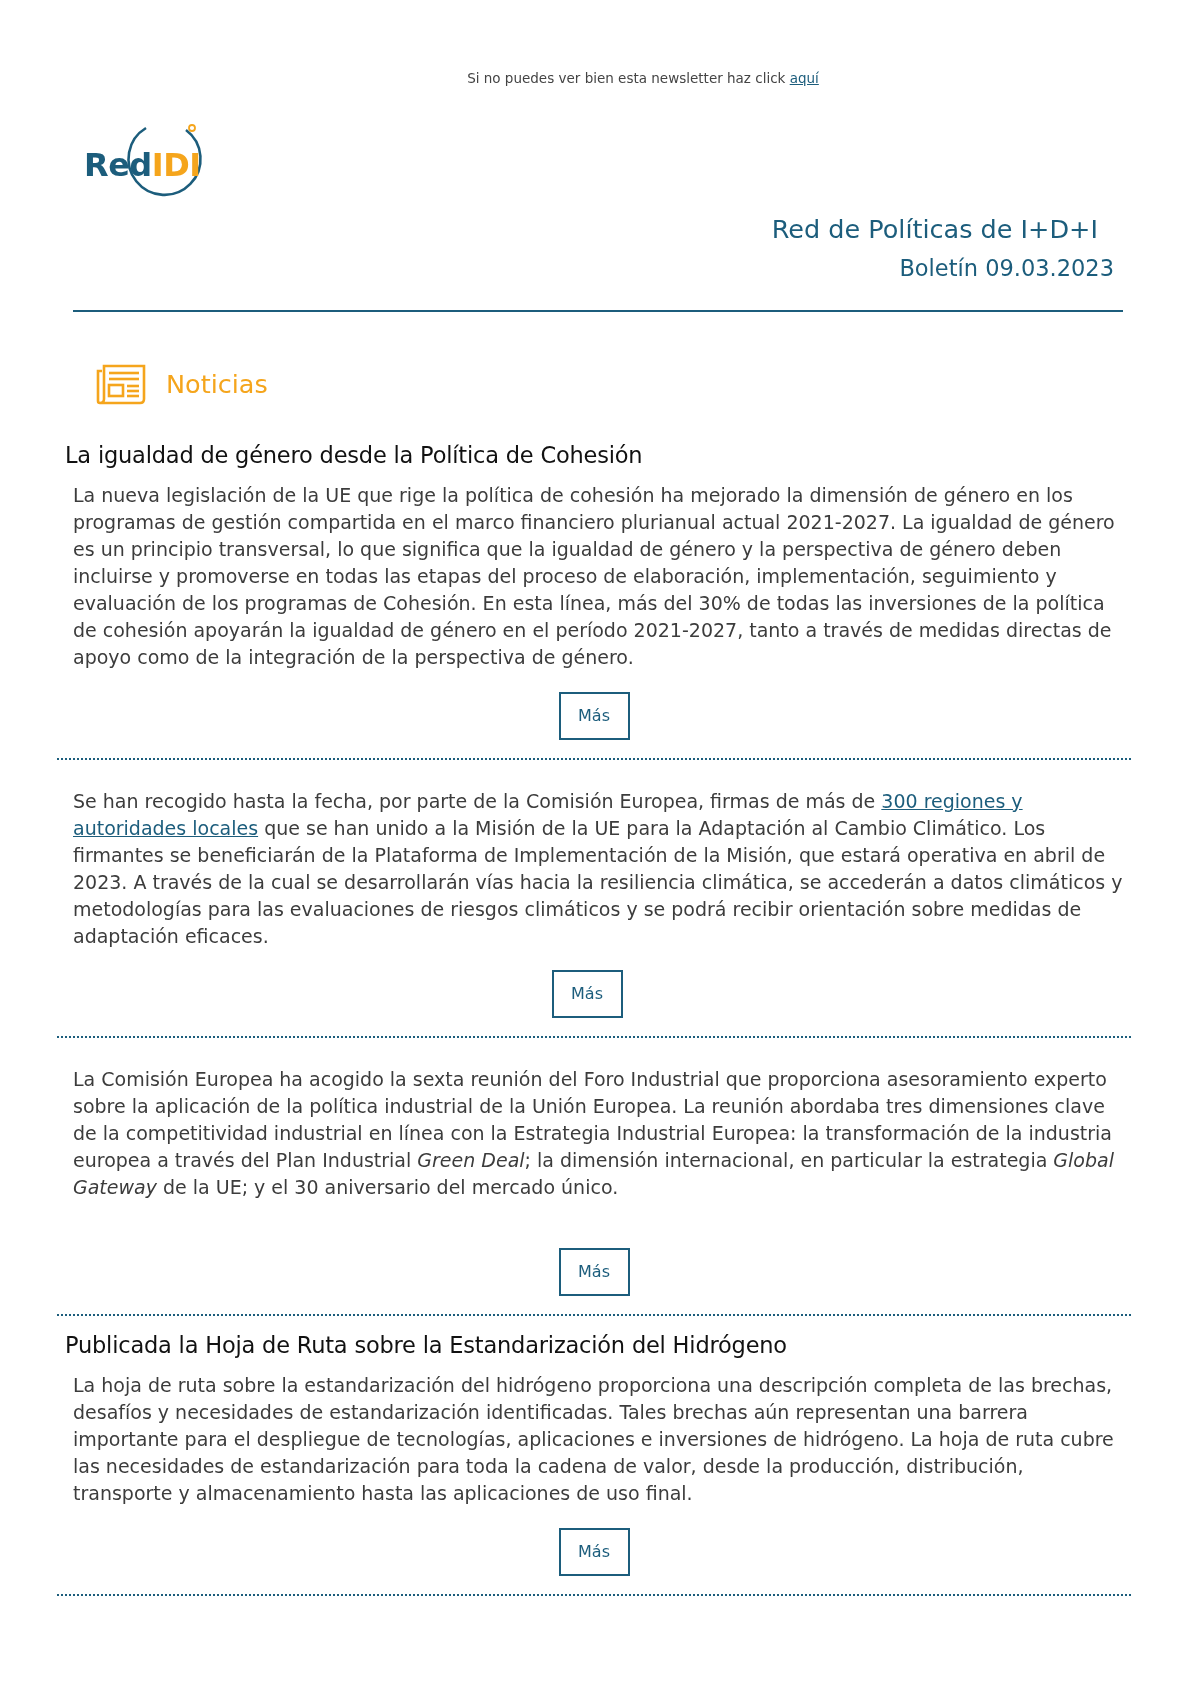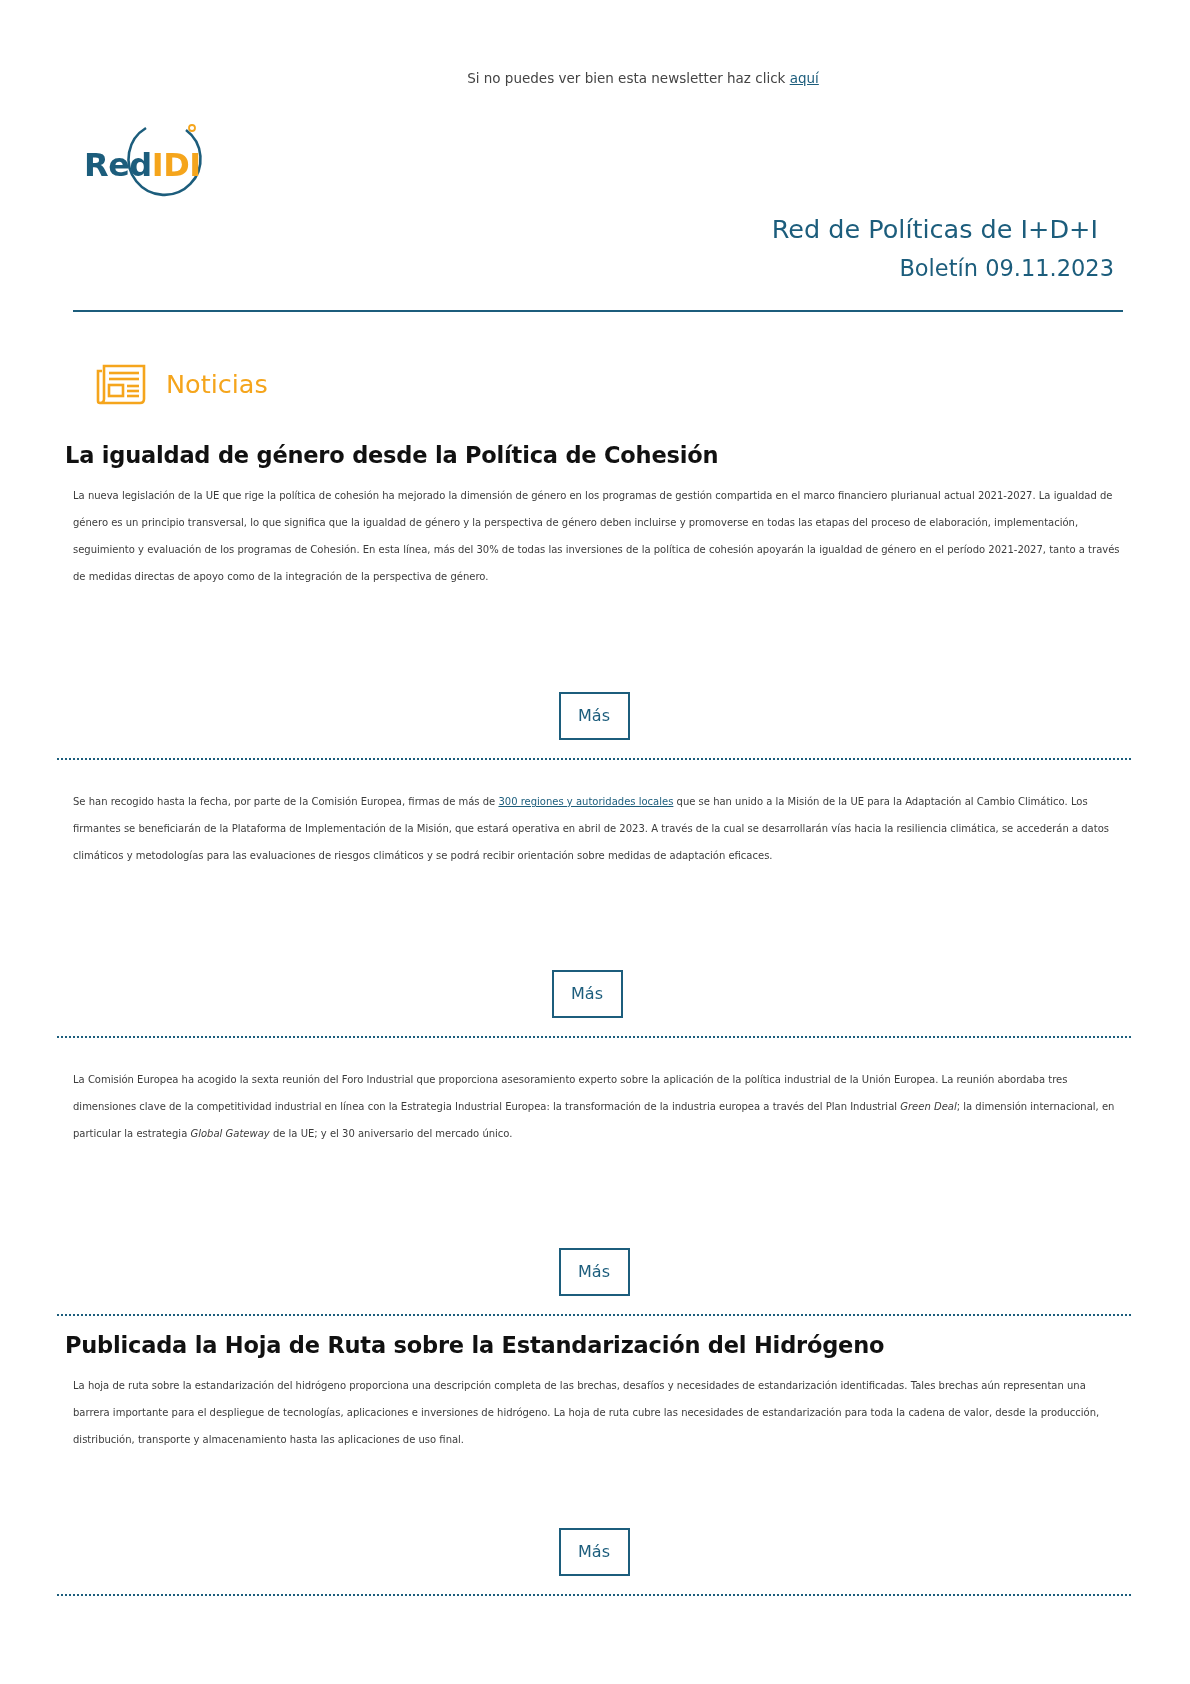"Boletín 09.11.2023" div.header-date { text: 09.11.2023 -> 09.03.2023 }
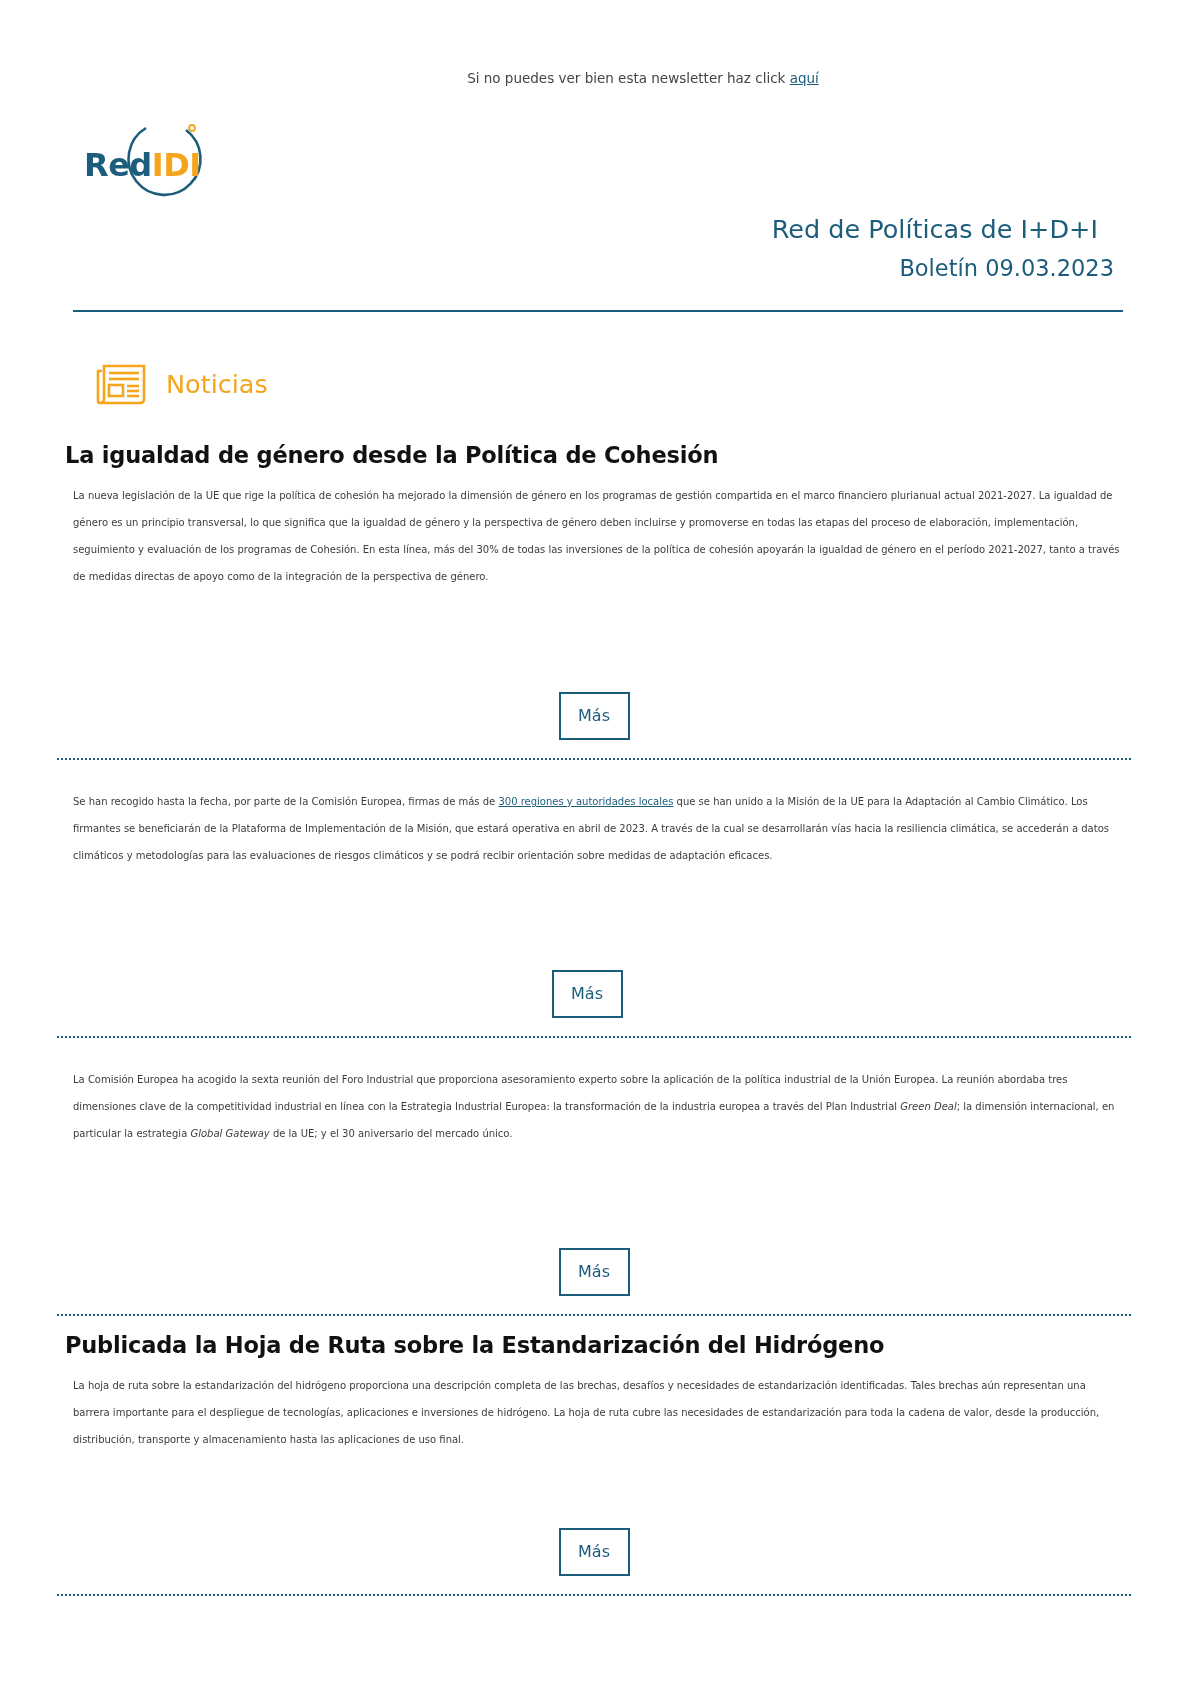"La igualdad de género desde" .article h2 { font-weight: bold -> normal }
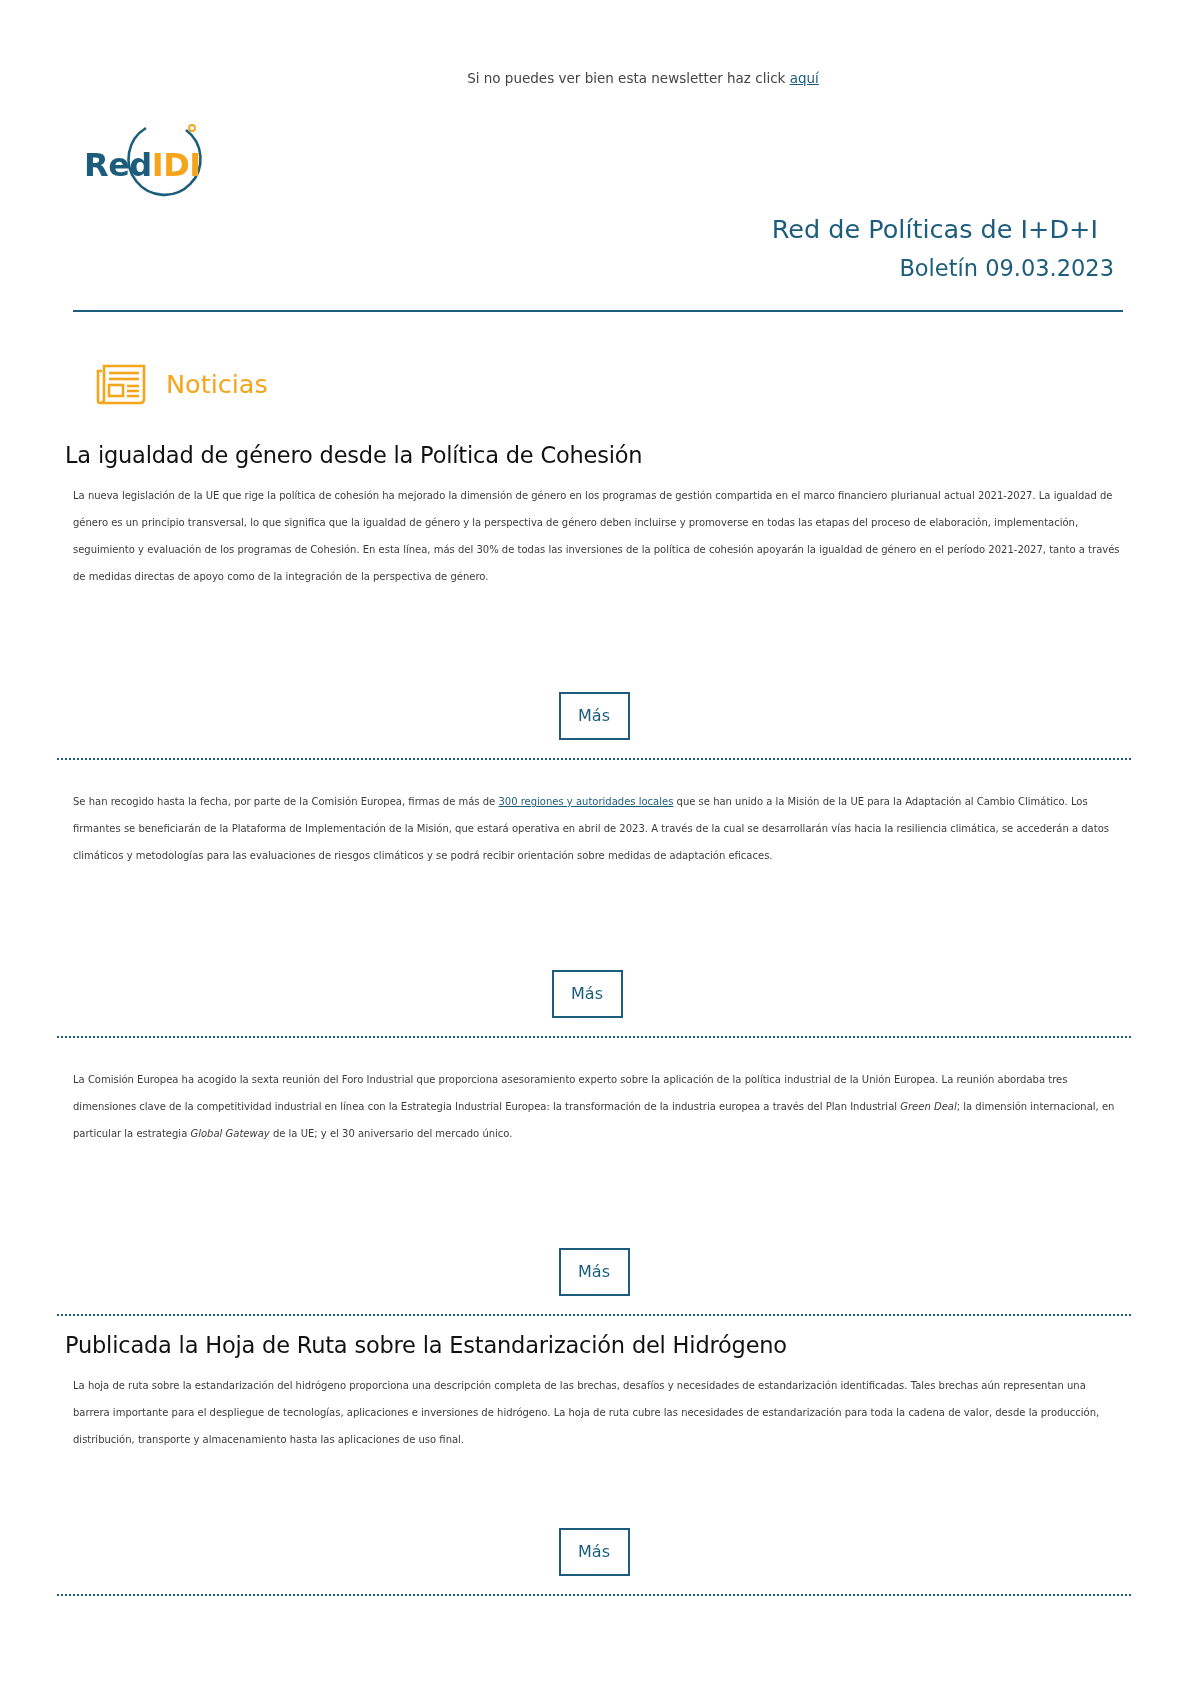"La nueva legislación de la" .article p { font-size: 10px -> 19px }
